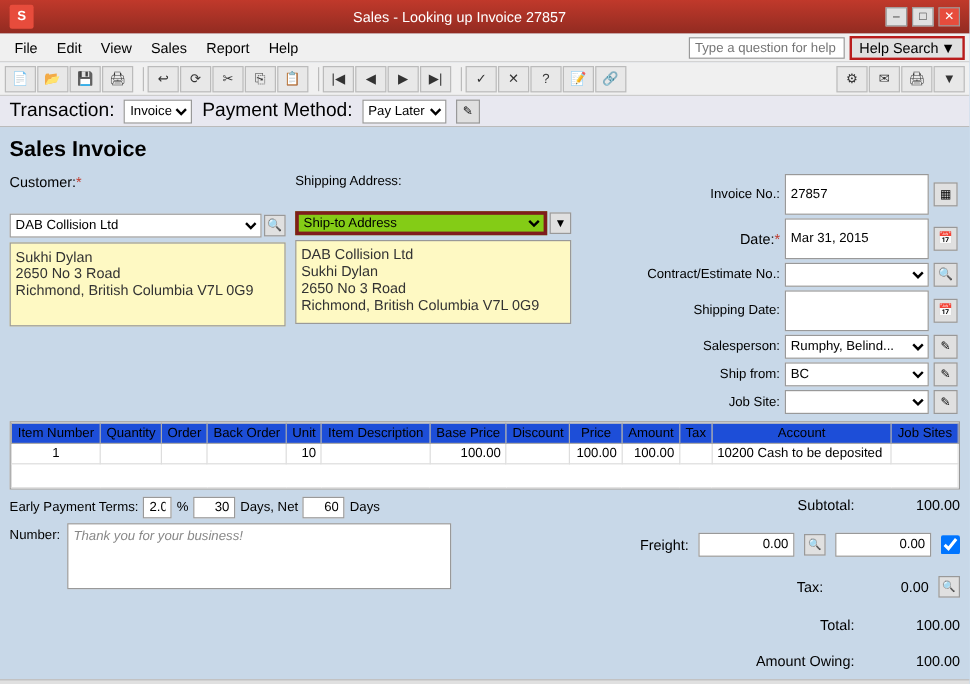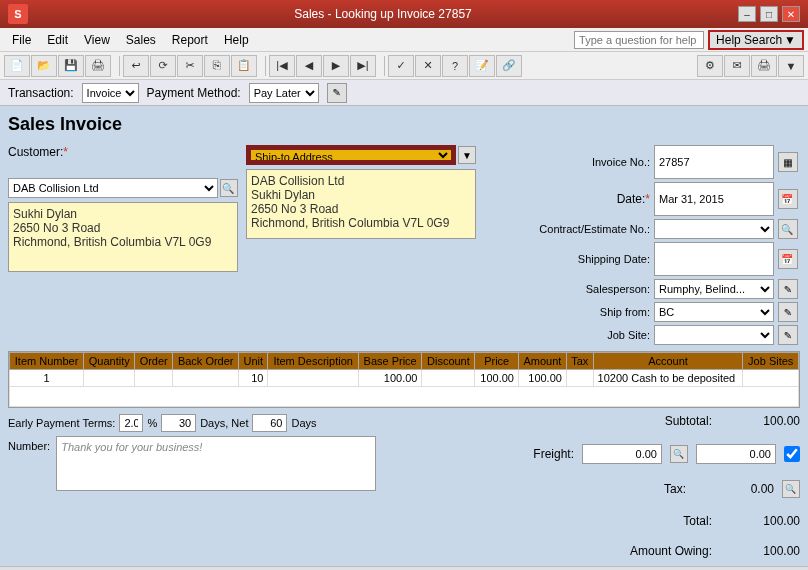"Transaction:" .transaction-bar label { font-size: 12px -> 16px }
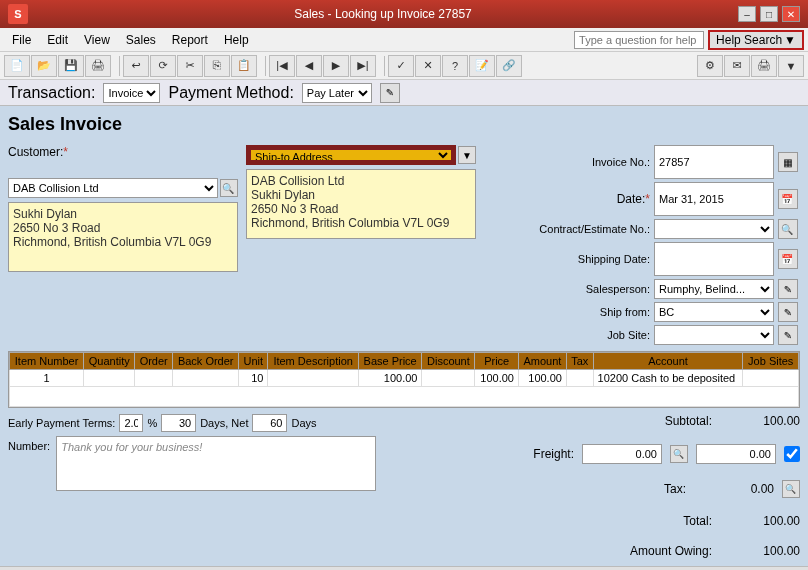"Shipping Address:" div.field-label { html: none -> <div>Shipping Address:</div> }
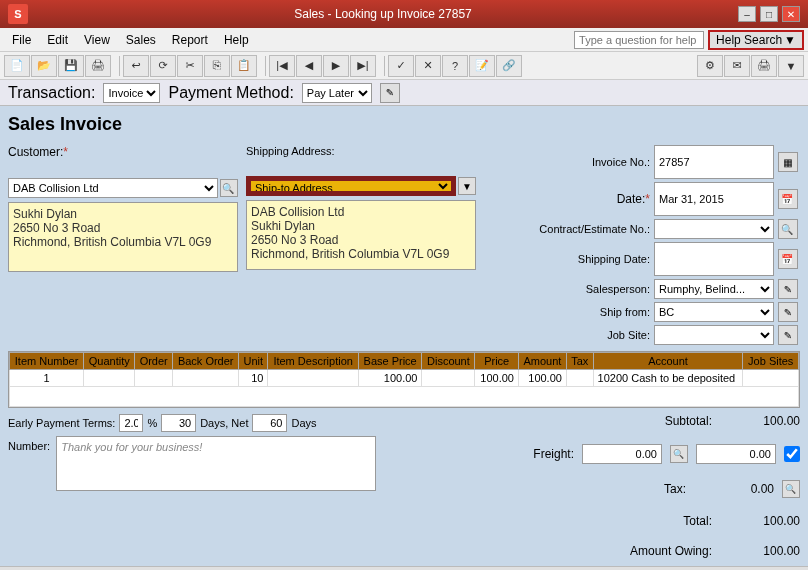"Ship-to Address" .shipping-select { background: #eab308 -> #84cc16; border: 5px solid #7f1d1d -> 3px solid #7f1d1d }
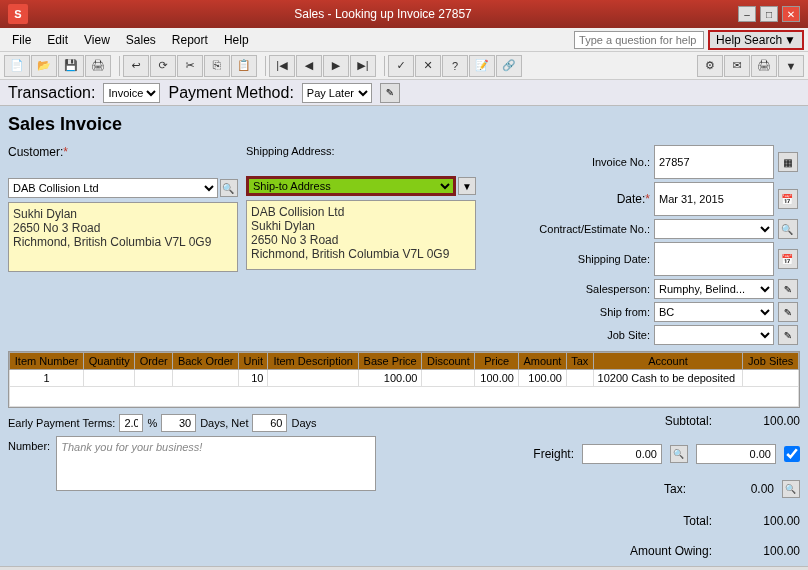"Item Number" thead tr { background: #a16207 -> #1d4ed8 }
